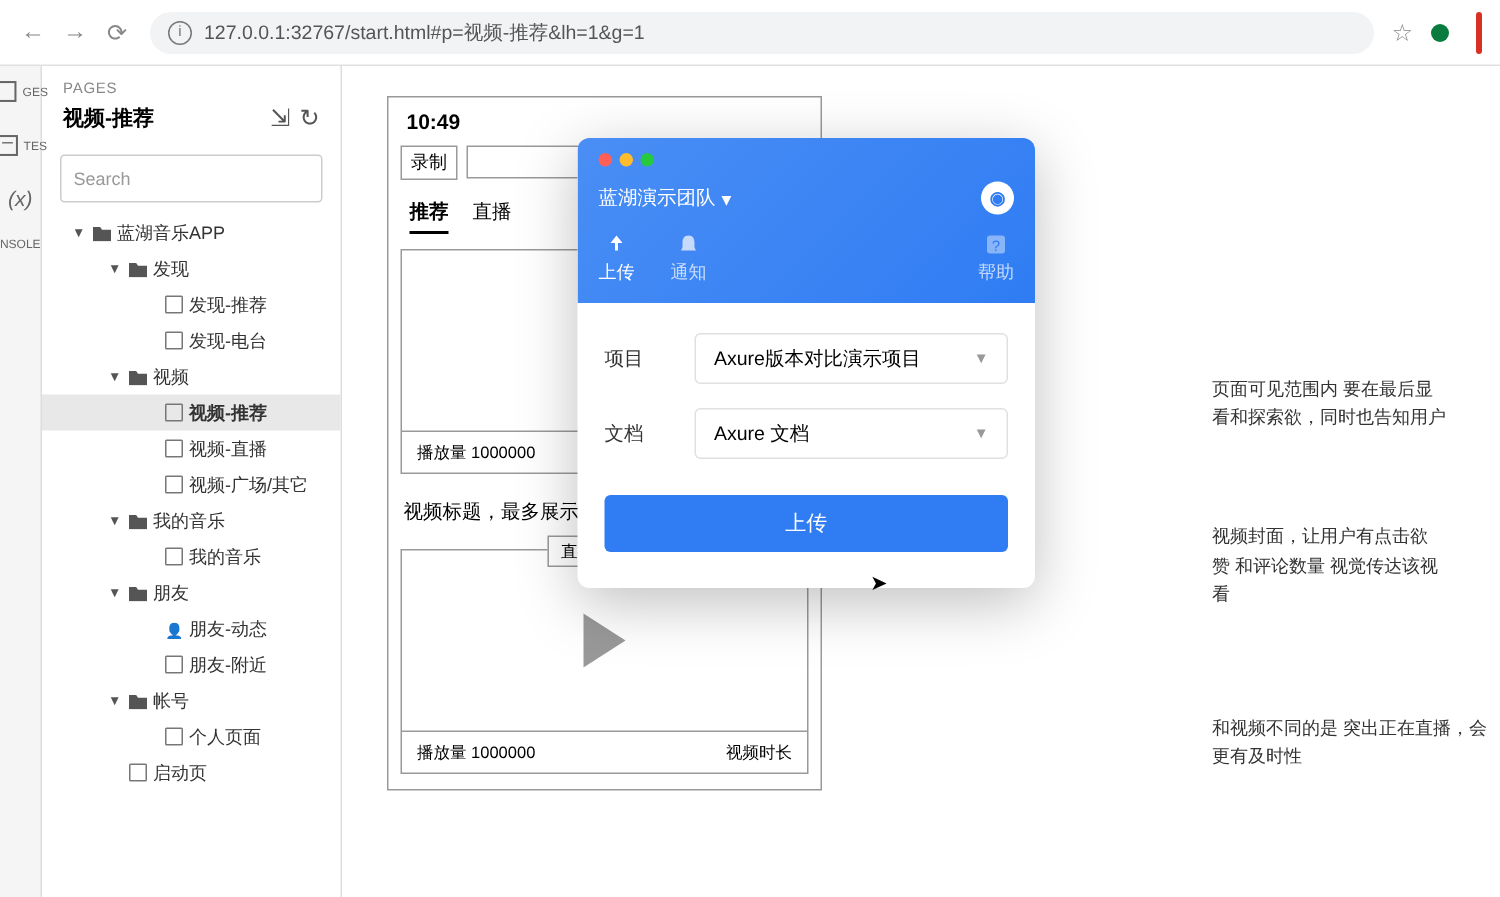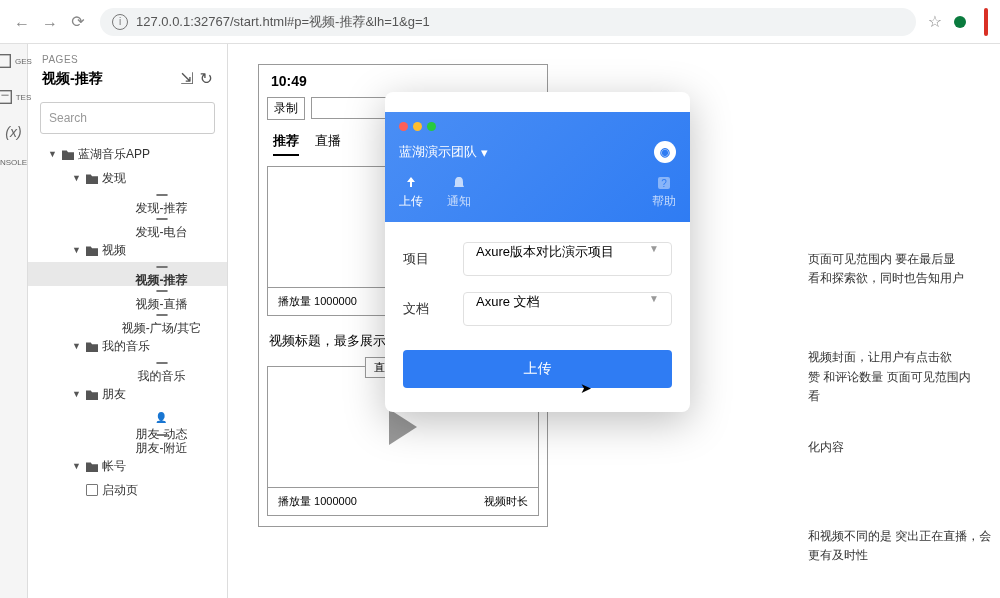"蓝湖演示团队" .modal-header { margin-top: 20px -> none }
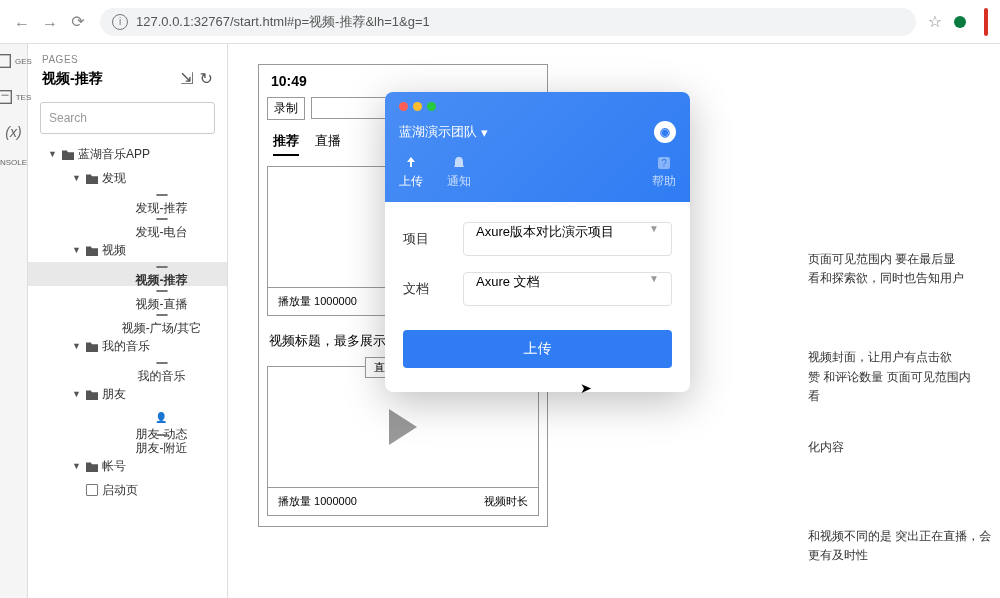"发现-推荐" .tree-item.lvl-3 { flex-direction: column -> none }
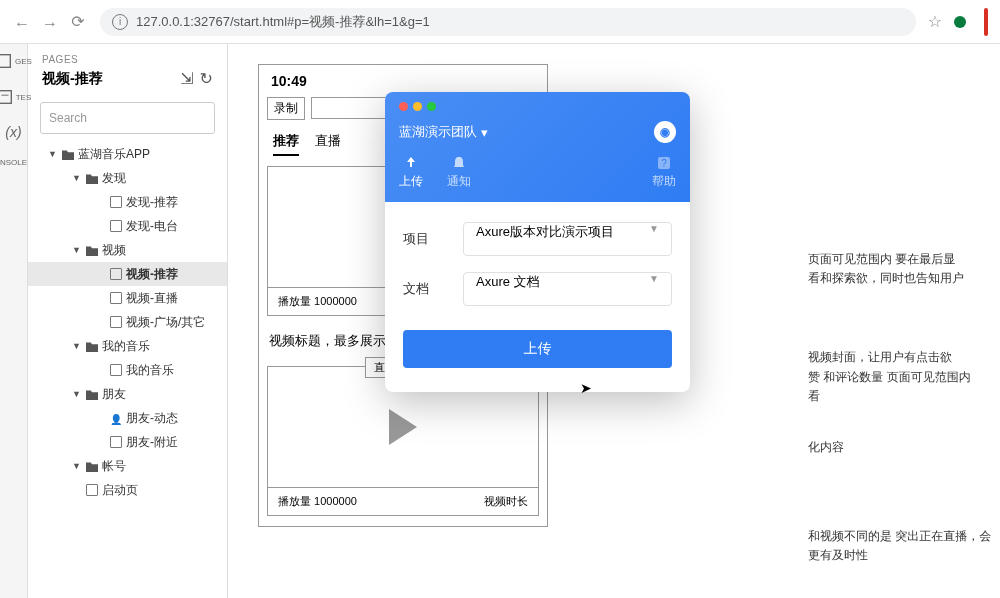"Axure版本对比演示项目" .form-select { align-items: none -> center }
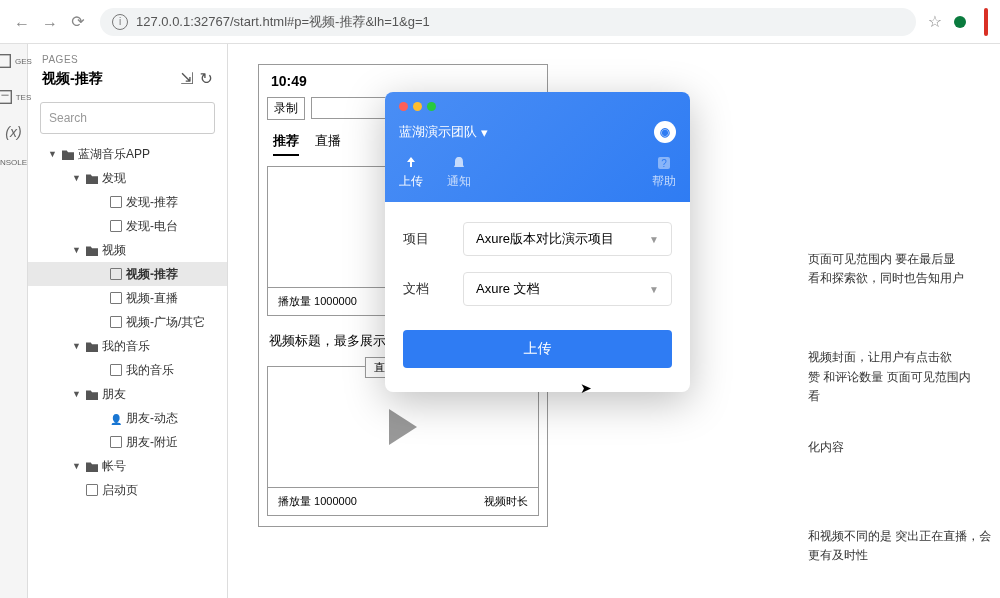"赞 和评论数量 页面可见范围内" div { text: 页面可见范围内 -> 视觉传达该视 }
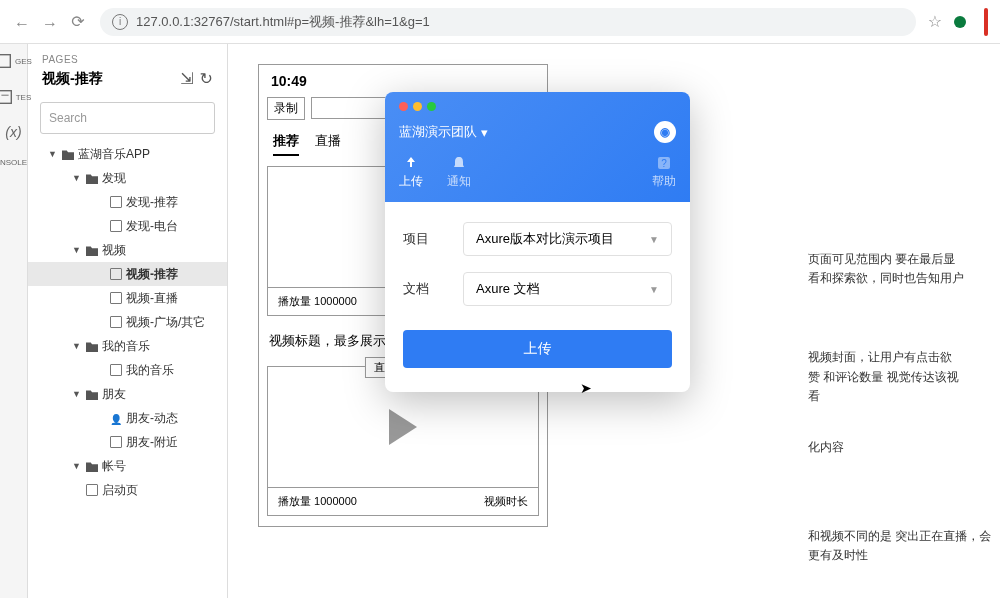"化内容" div.anno-block { html: <div> <div>化内容</div> </div> -> none }
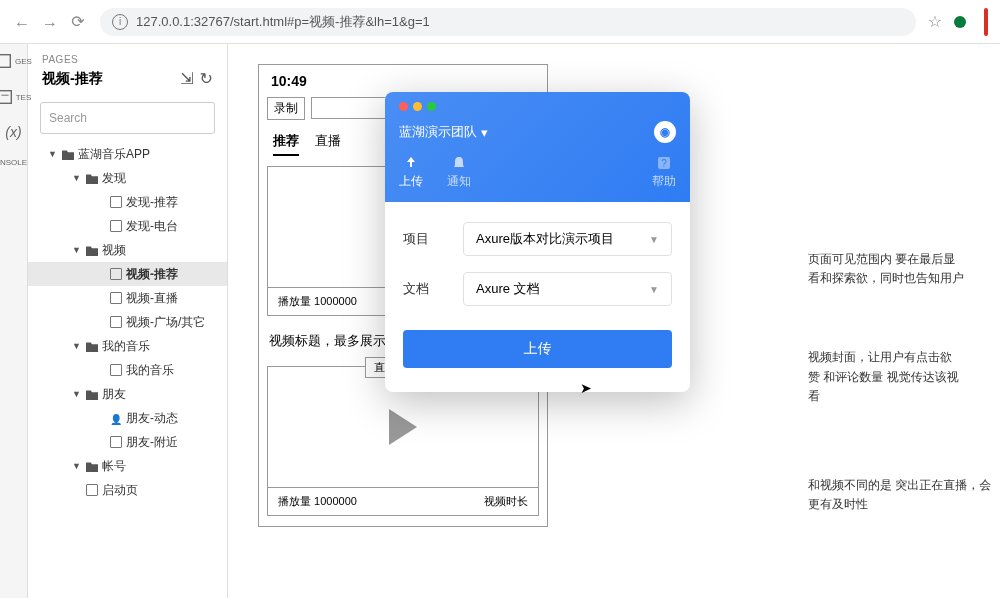"个人页面" div.tree-item { html: none -> <div> <span></span> <span></span> <span>个人页面</span> </div> }
